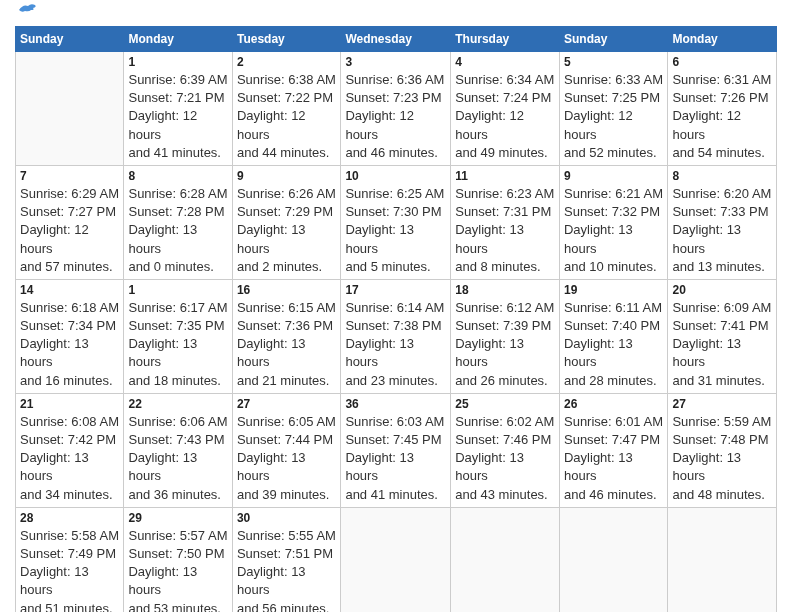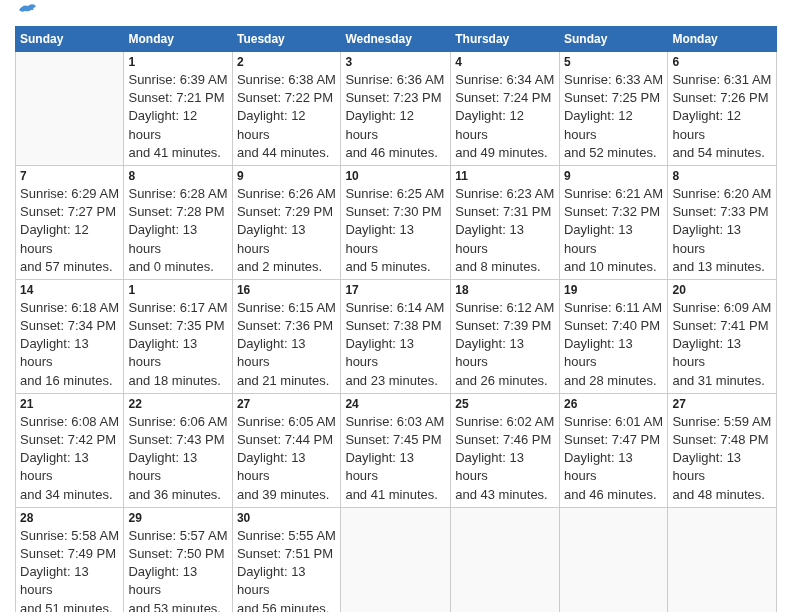"24" span.day-num { text: 24 -> 36 }
